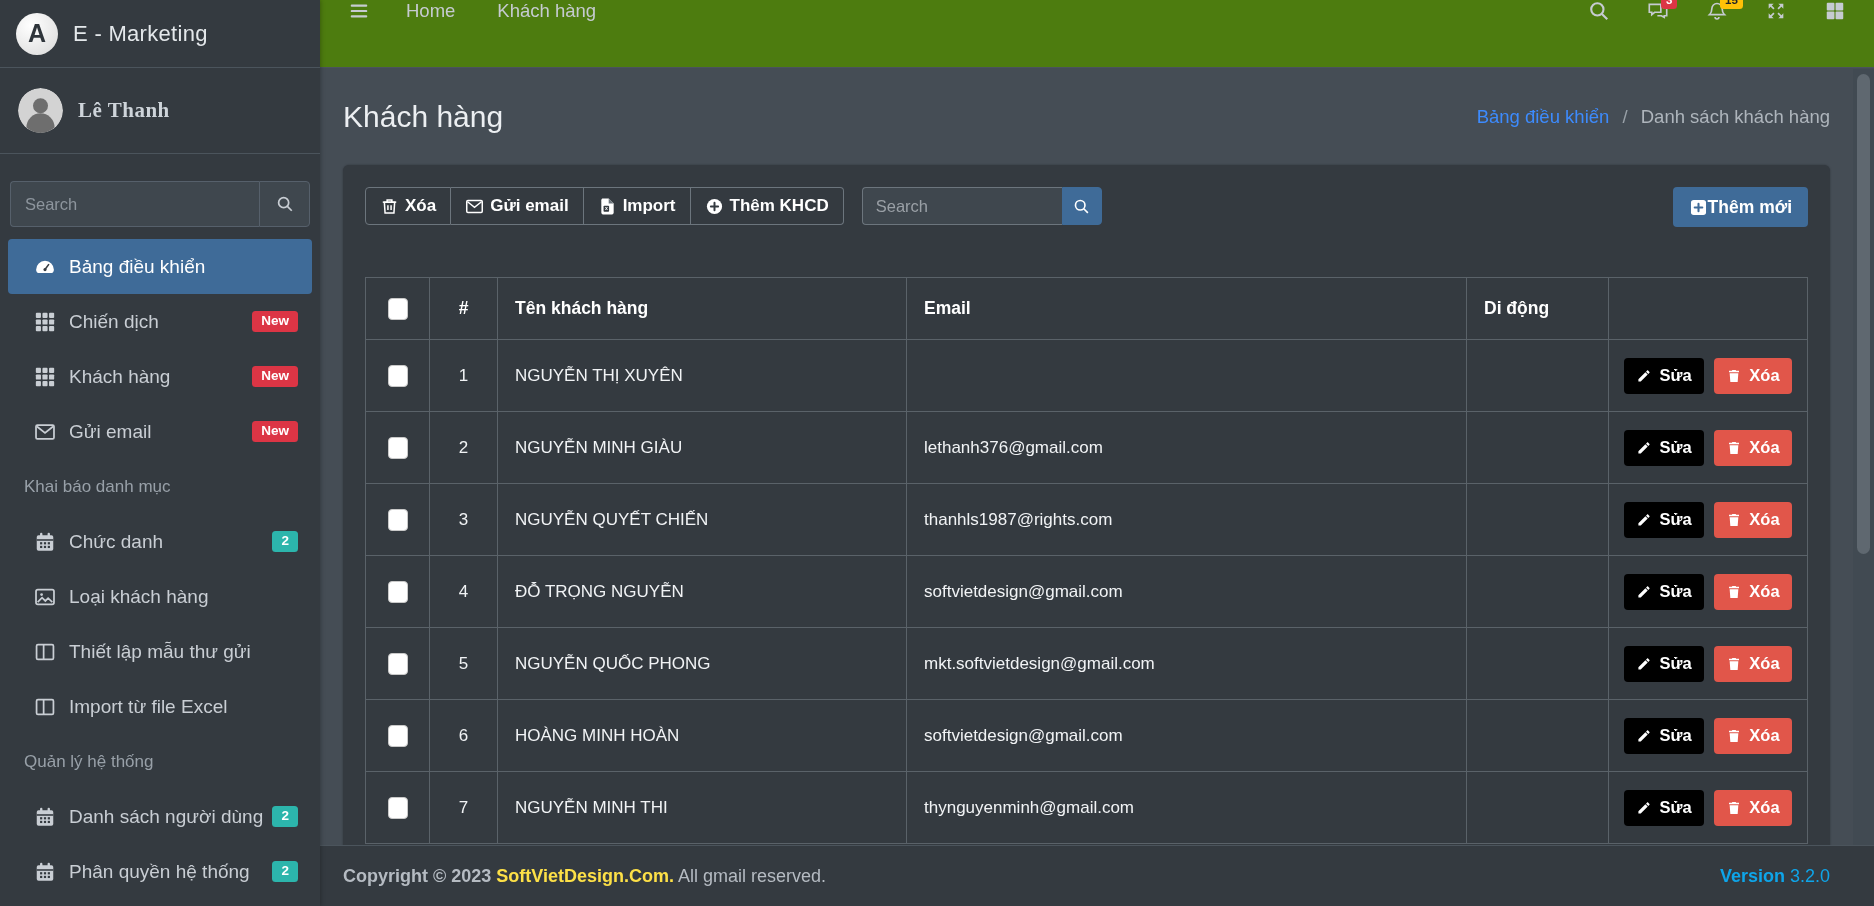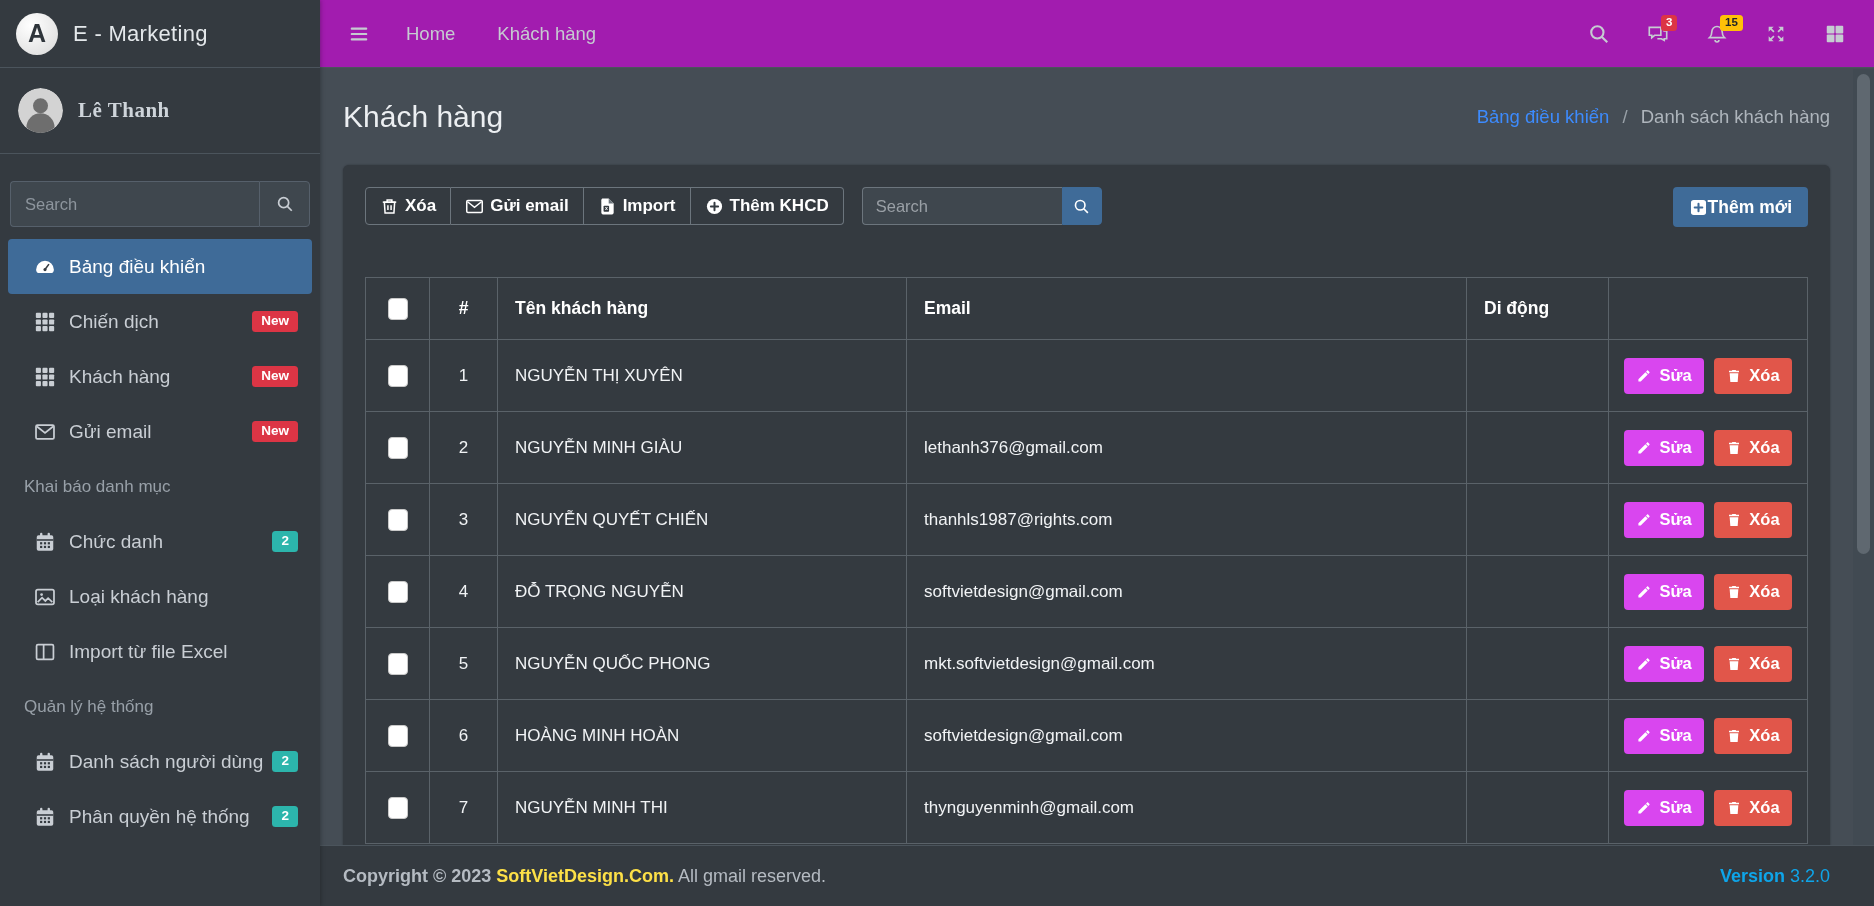"Home" .navbar { align-items: center -> flex-start; background: #a21caf -> #4d7c0f }
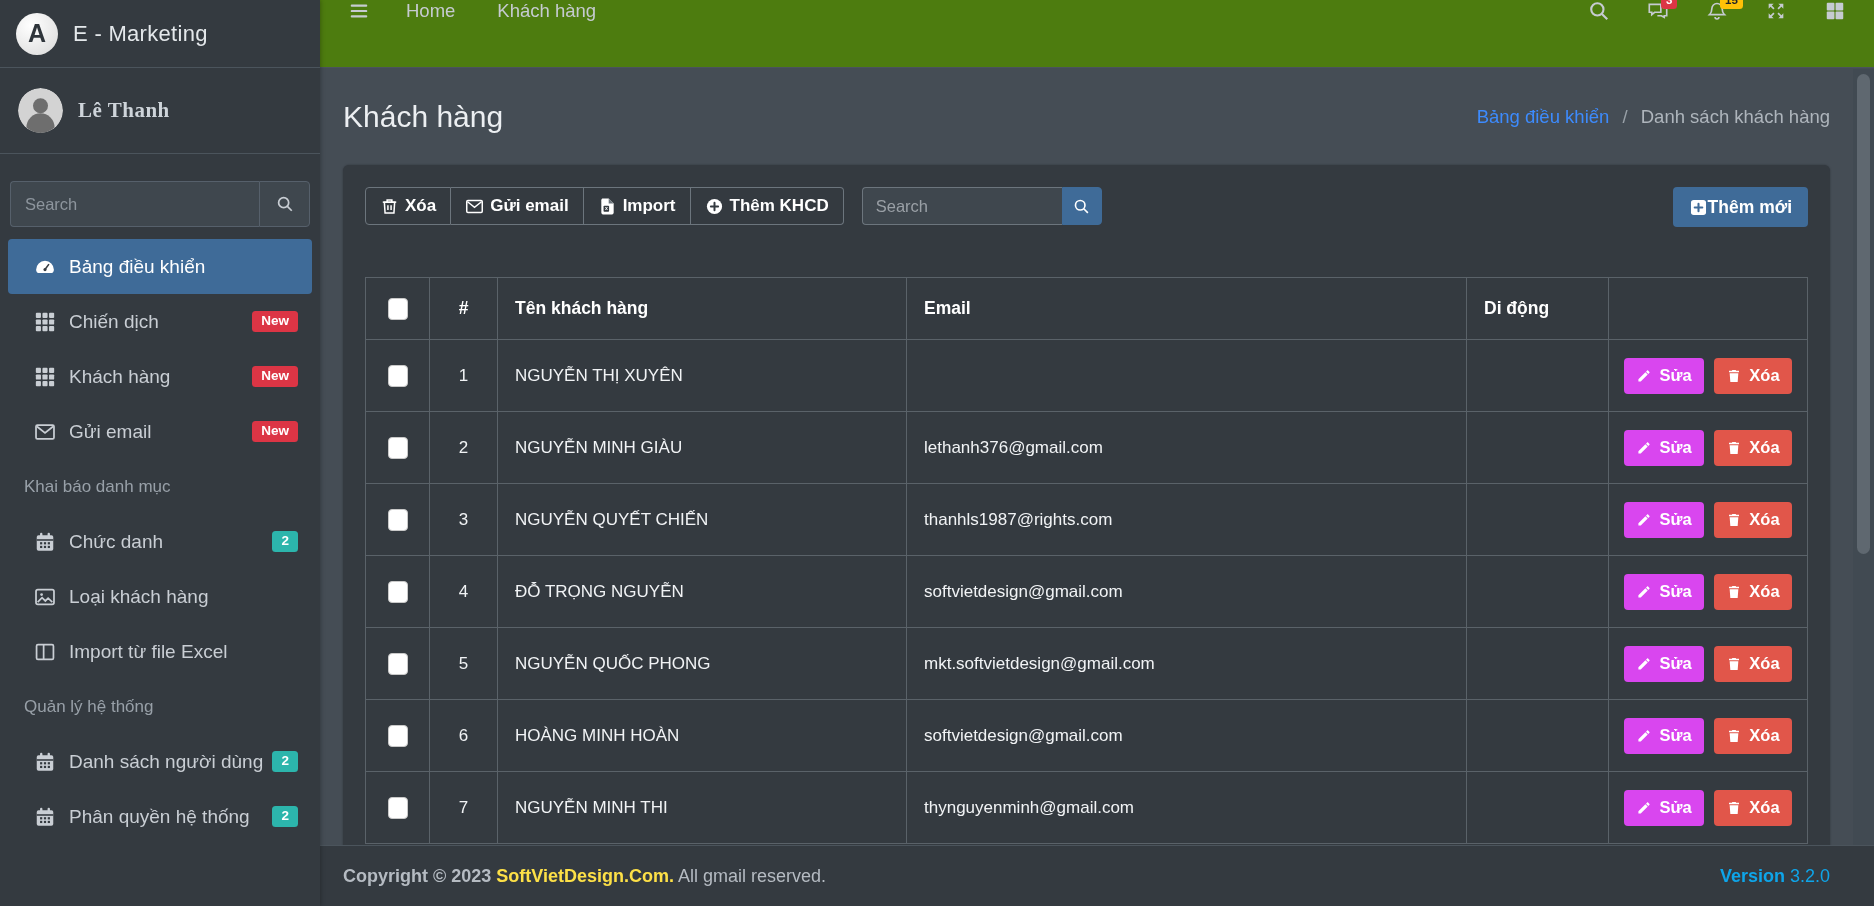"Sửa" .btn-edit { background: #d946ef -> #000000 }
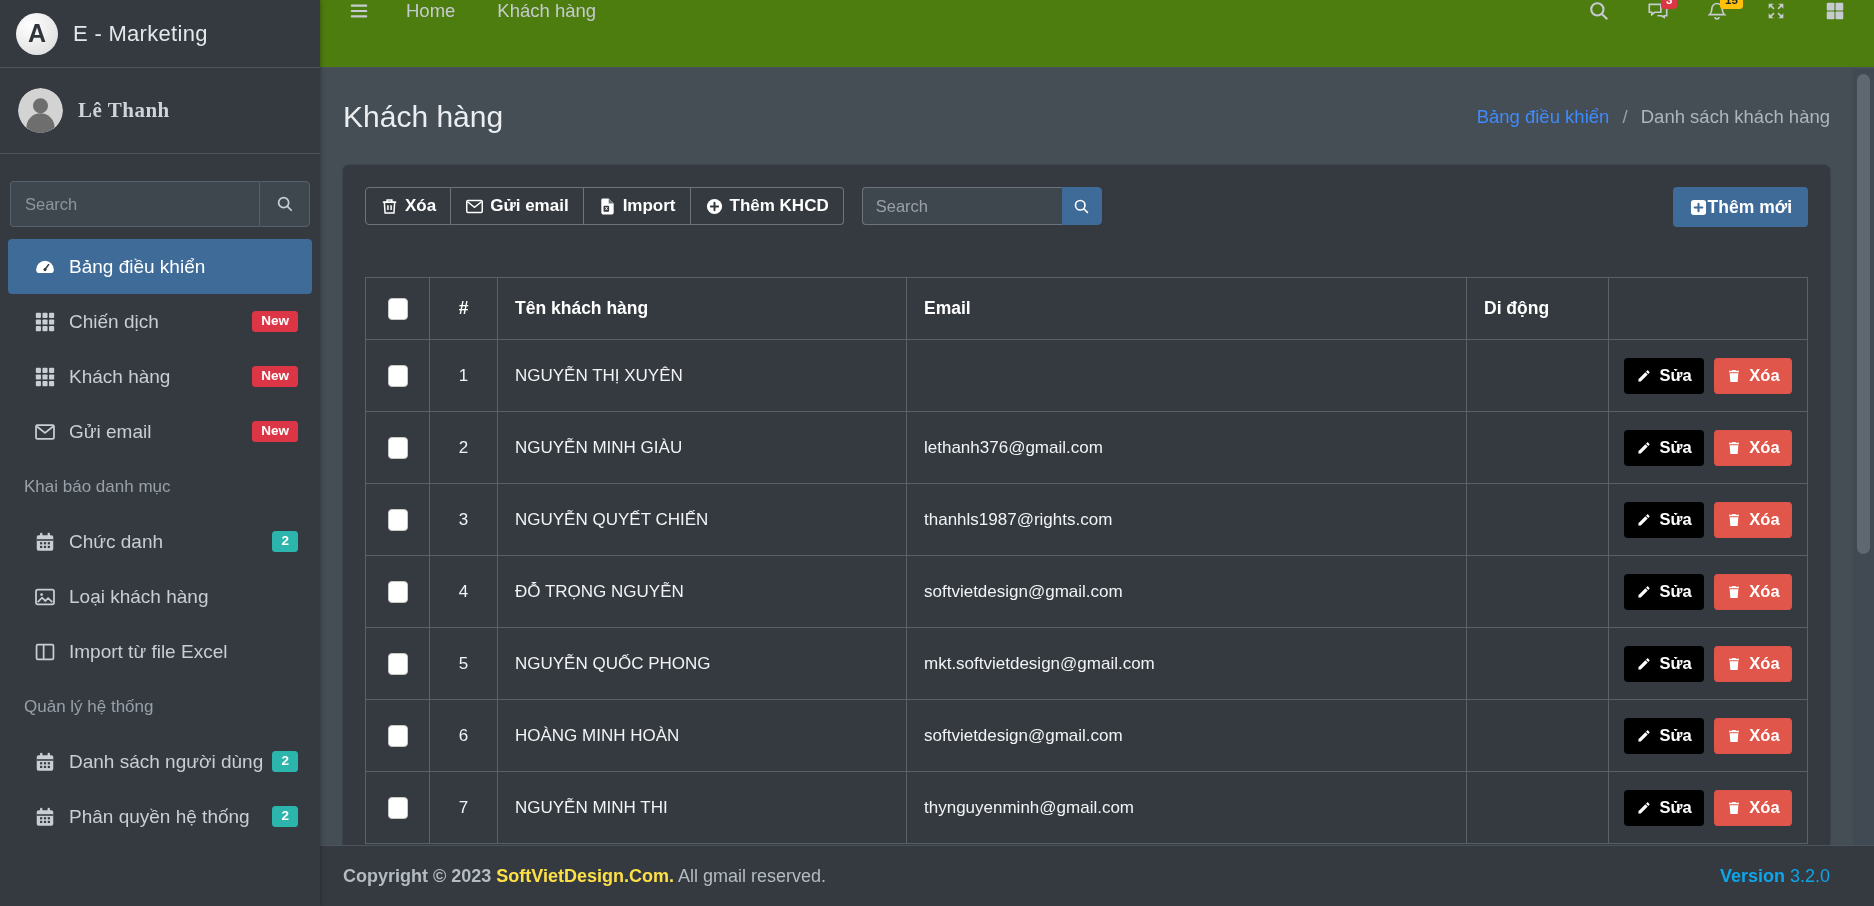"Thiết lập mẫu thư gửi" li.side-item { html: none -> <li> <span> <svg> <rect></rect> <path></path> </svg> </span> <span>Thiết lập mẫu thư gửi</span> </li> }
